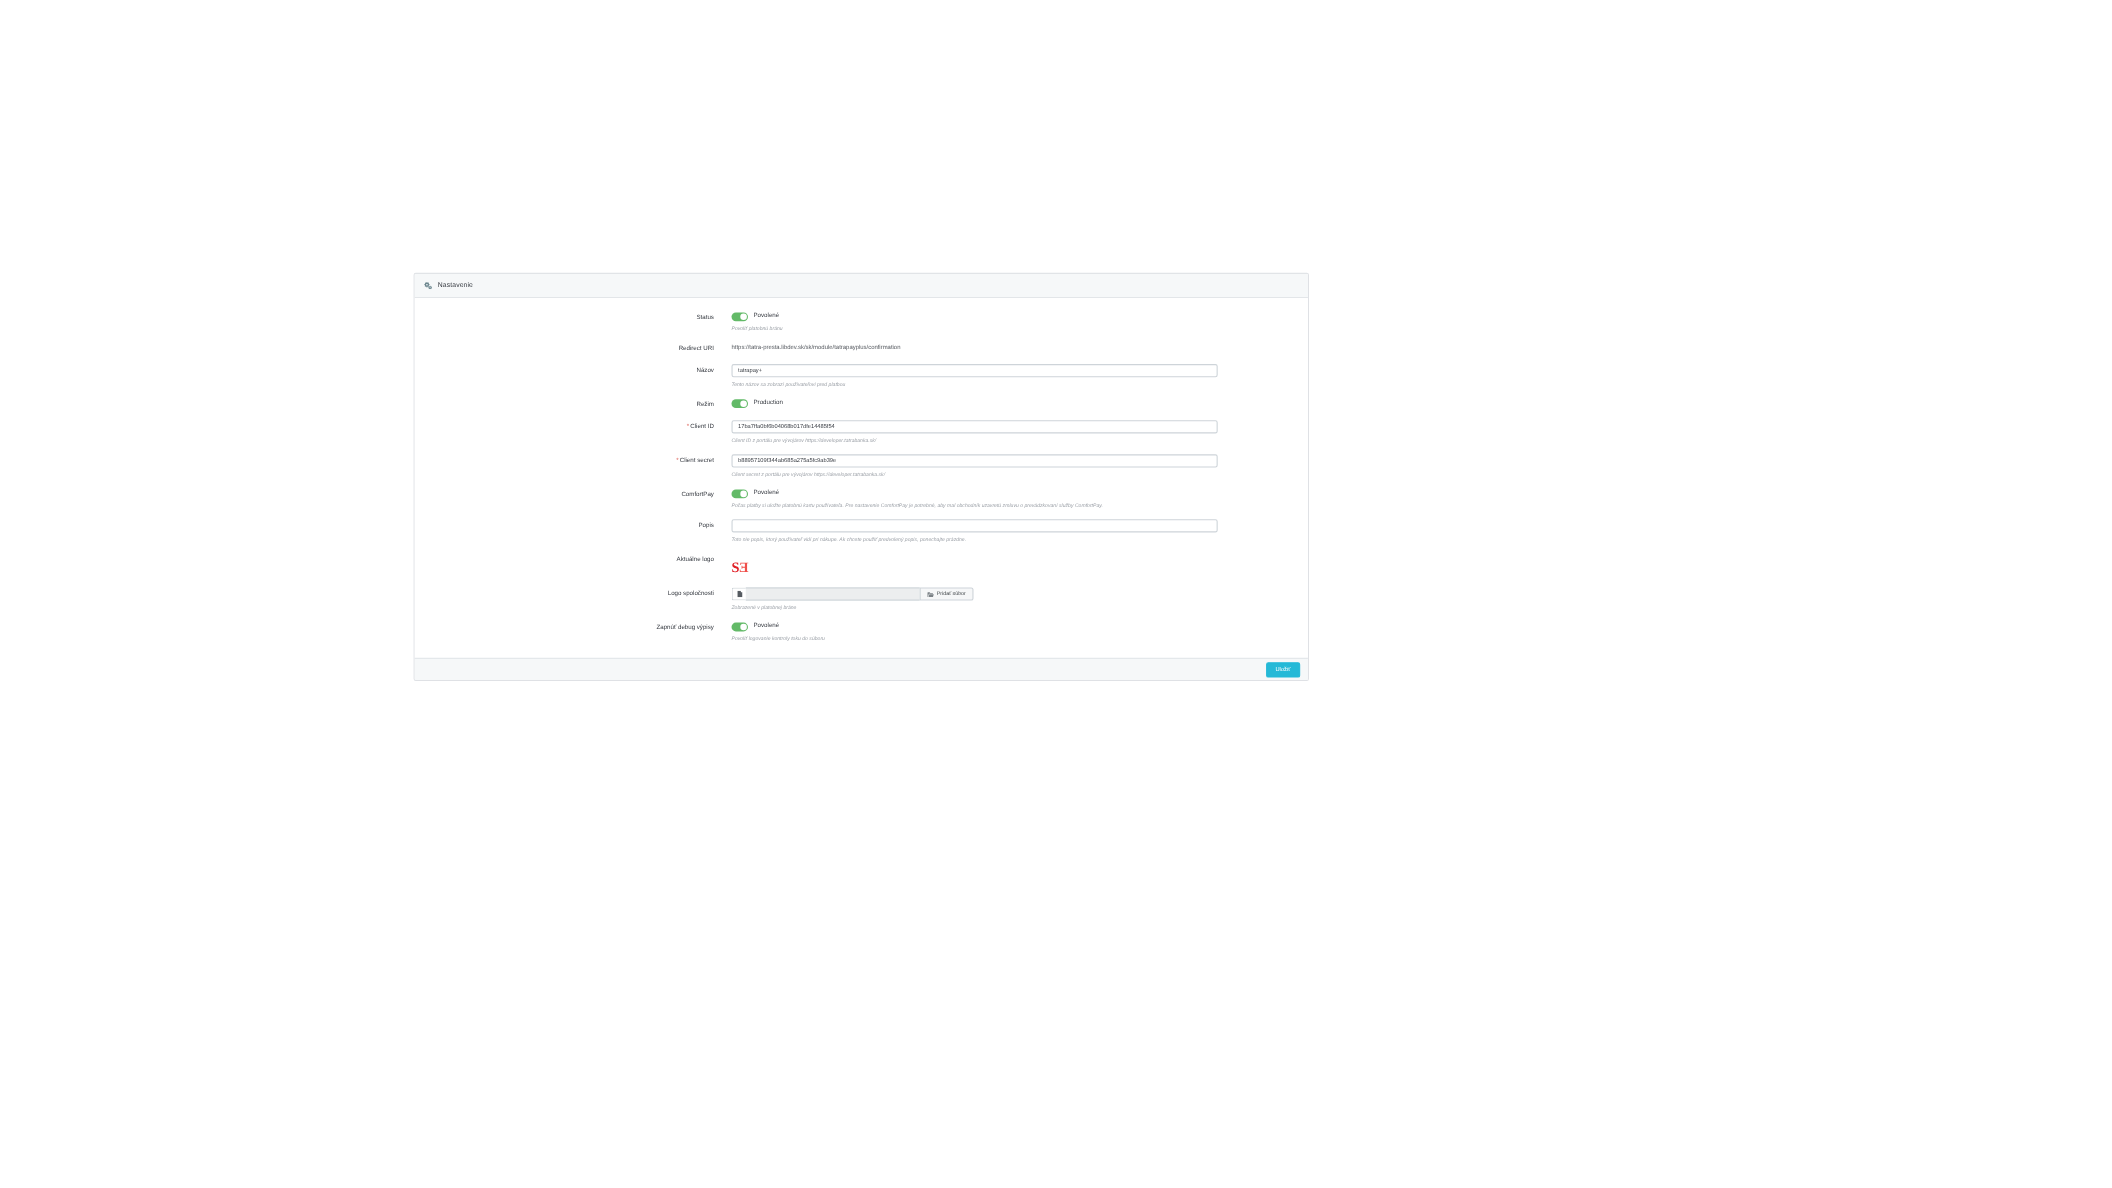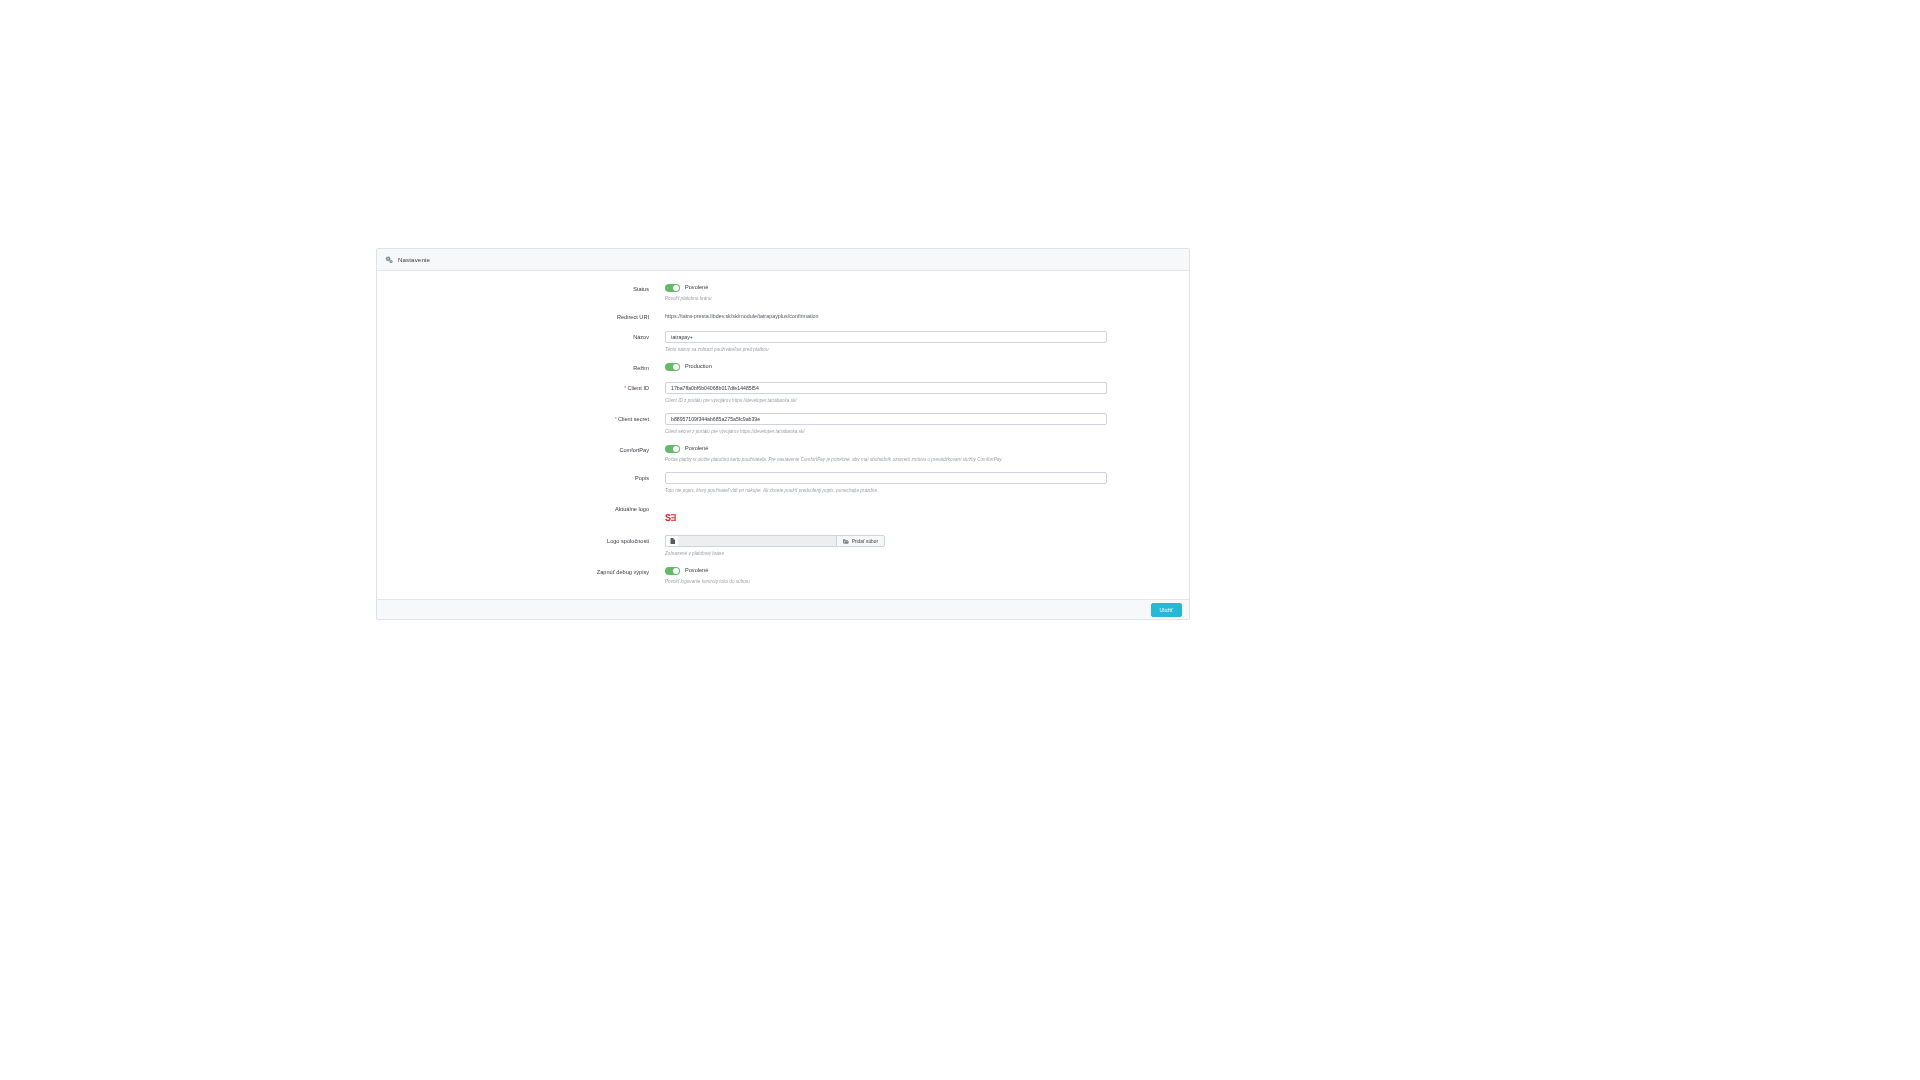"SƎ" .logo-s3 { font-family: Liberation Mono, monospace -> Liberation Serif, serif; font-size: 10px -> 13px }
